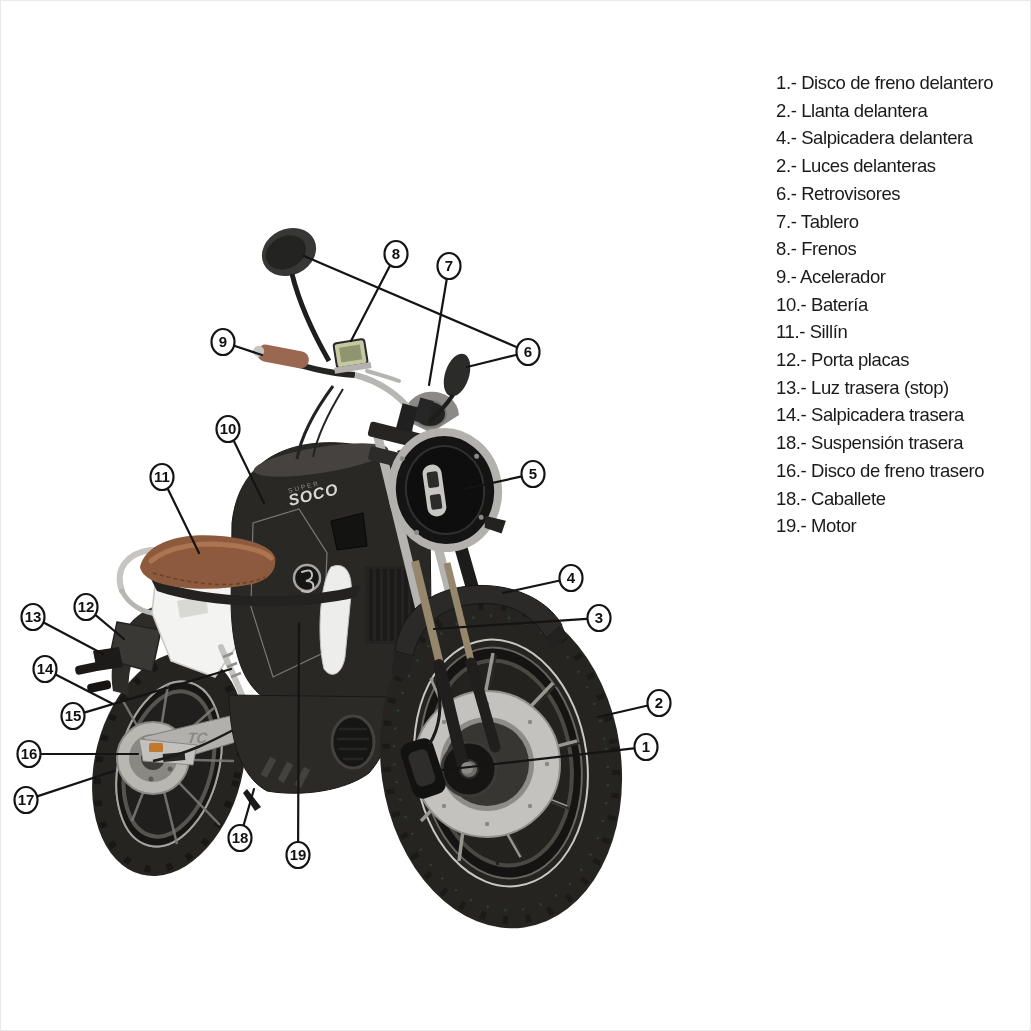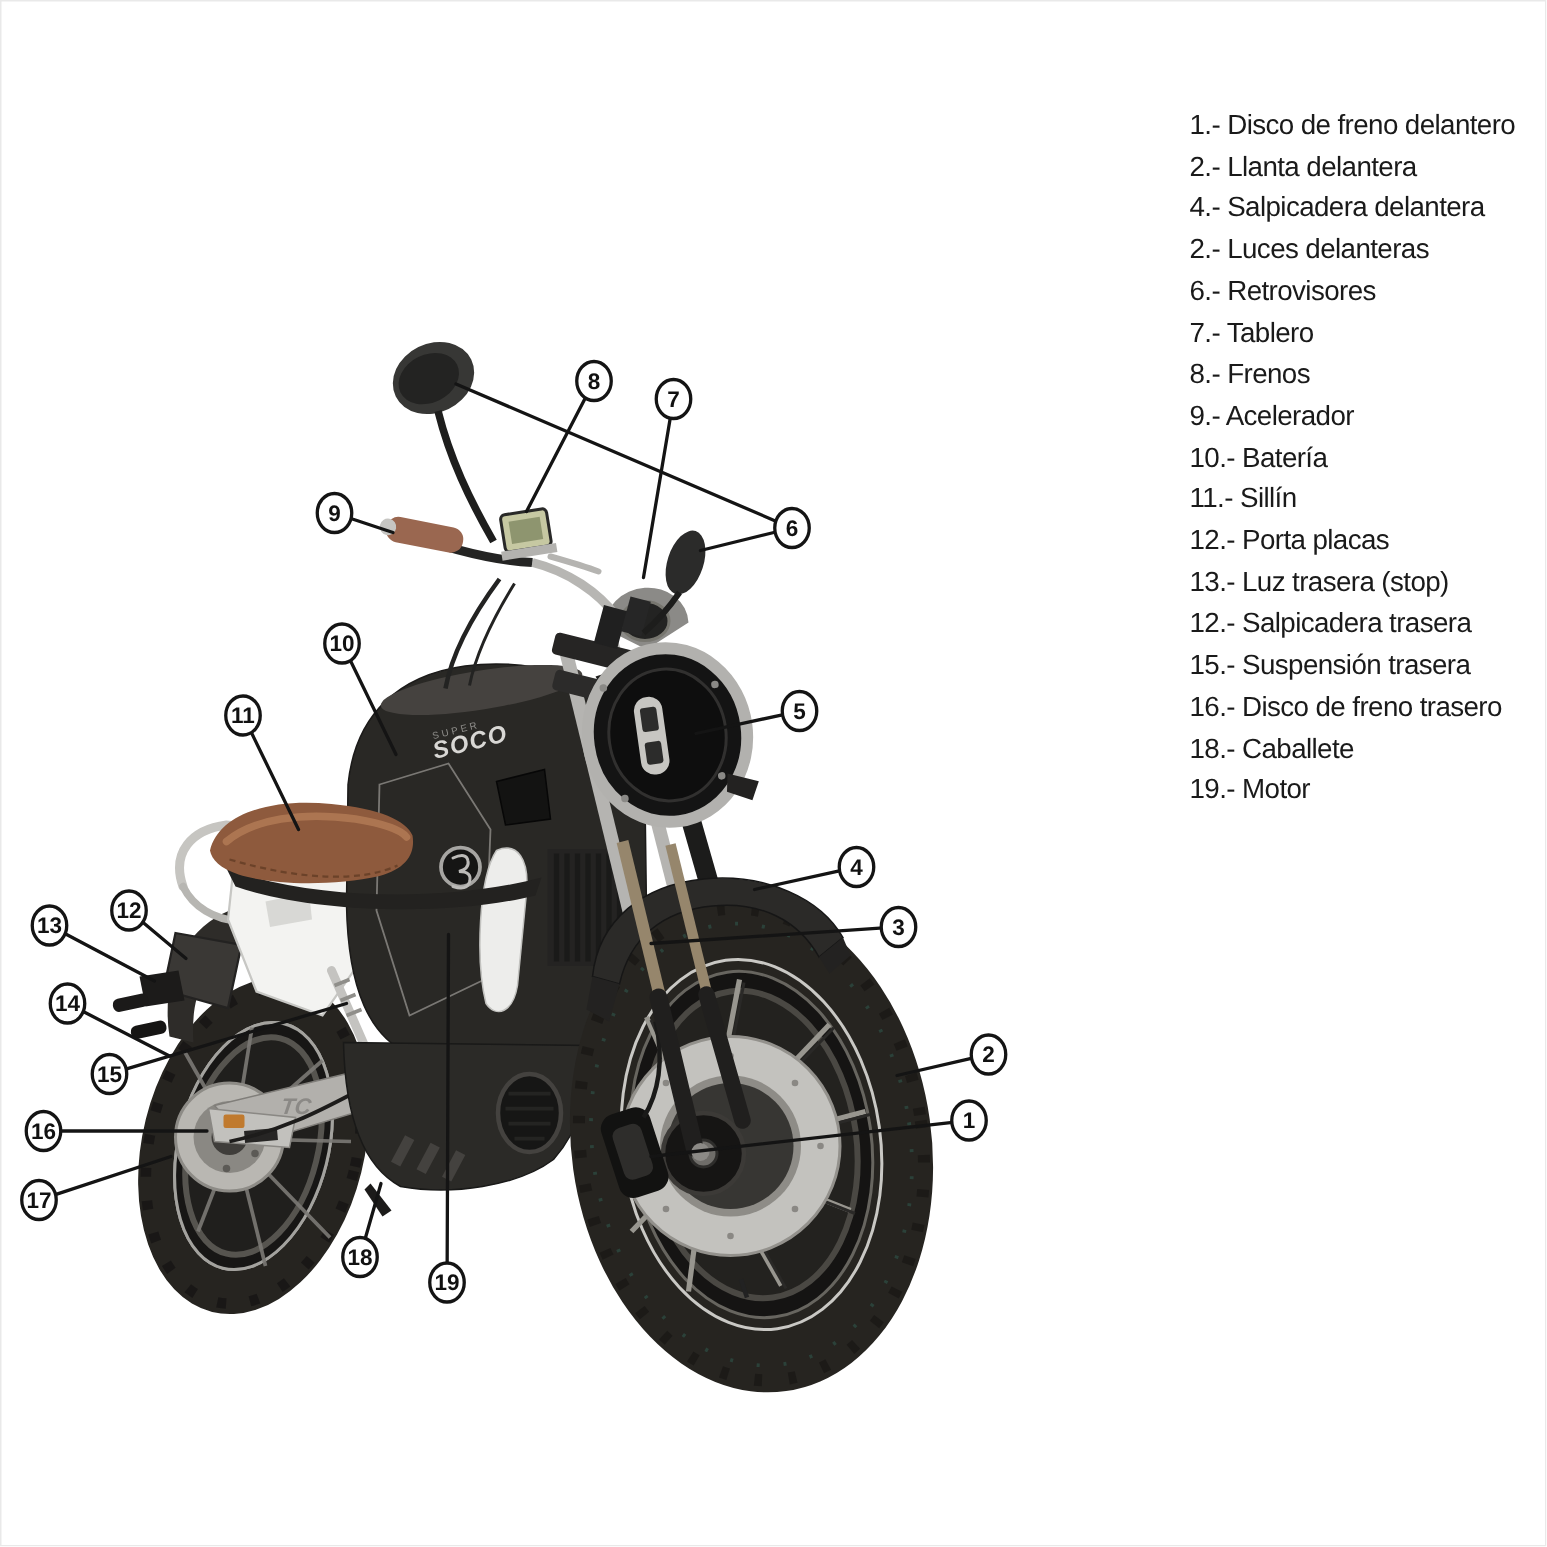"1.- Disco de freno delantero" #legend { left: 792px -> 775px }
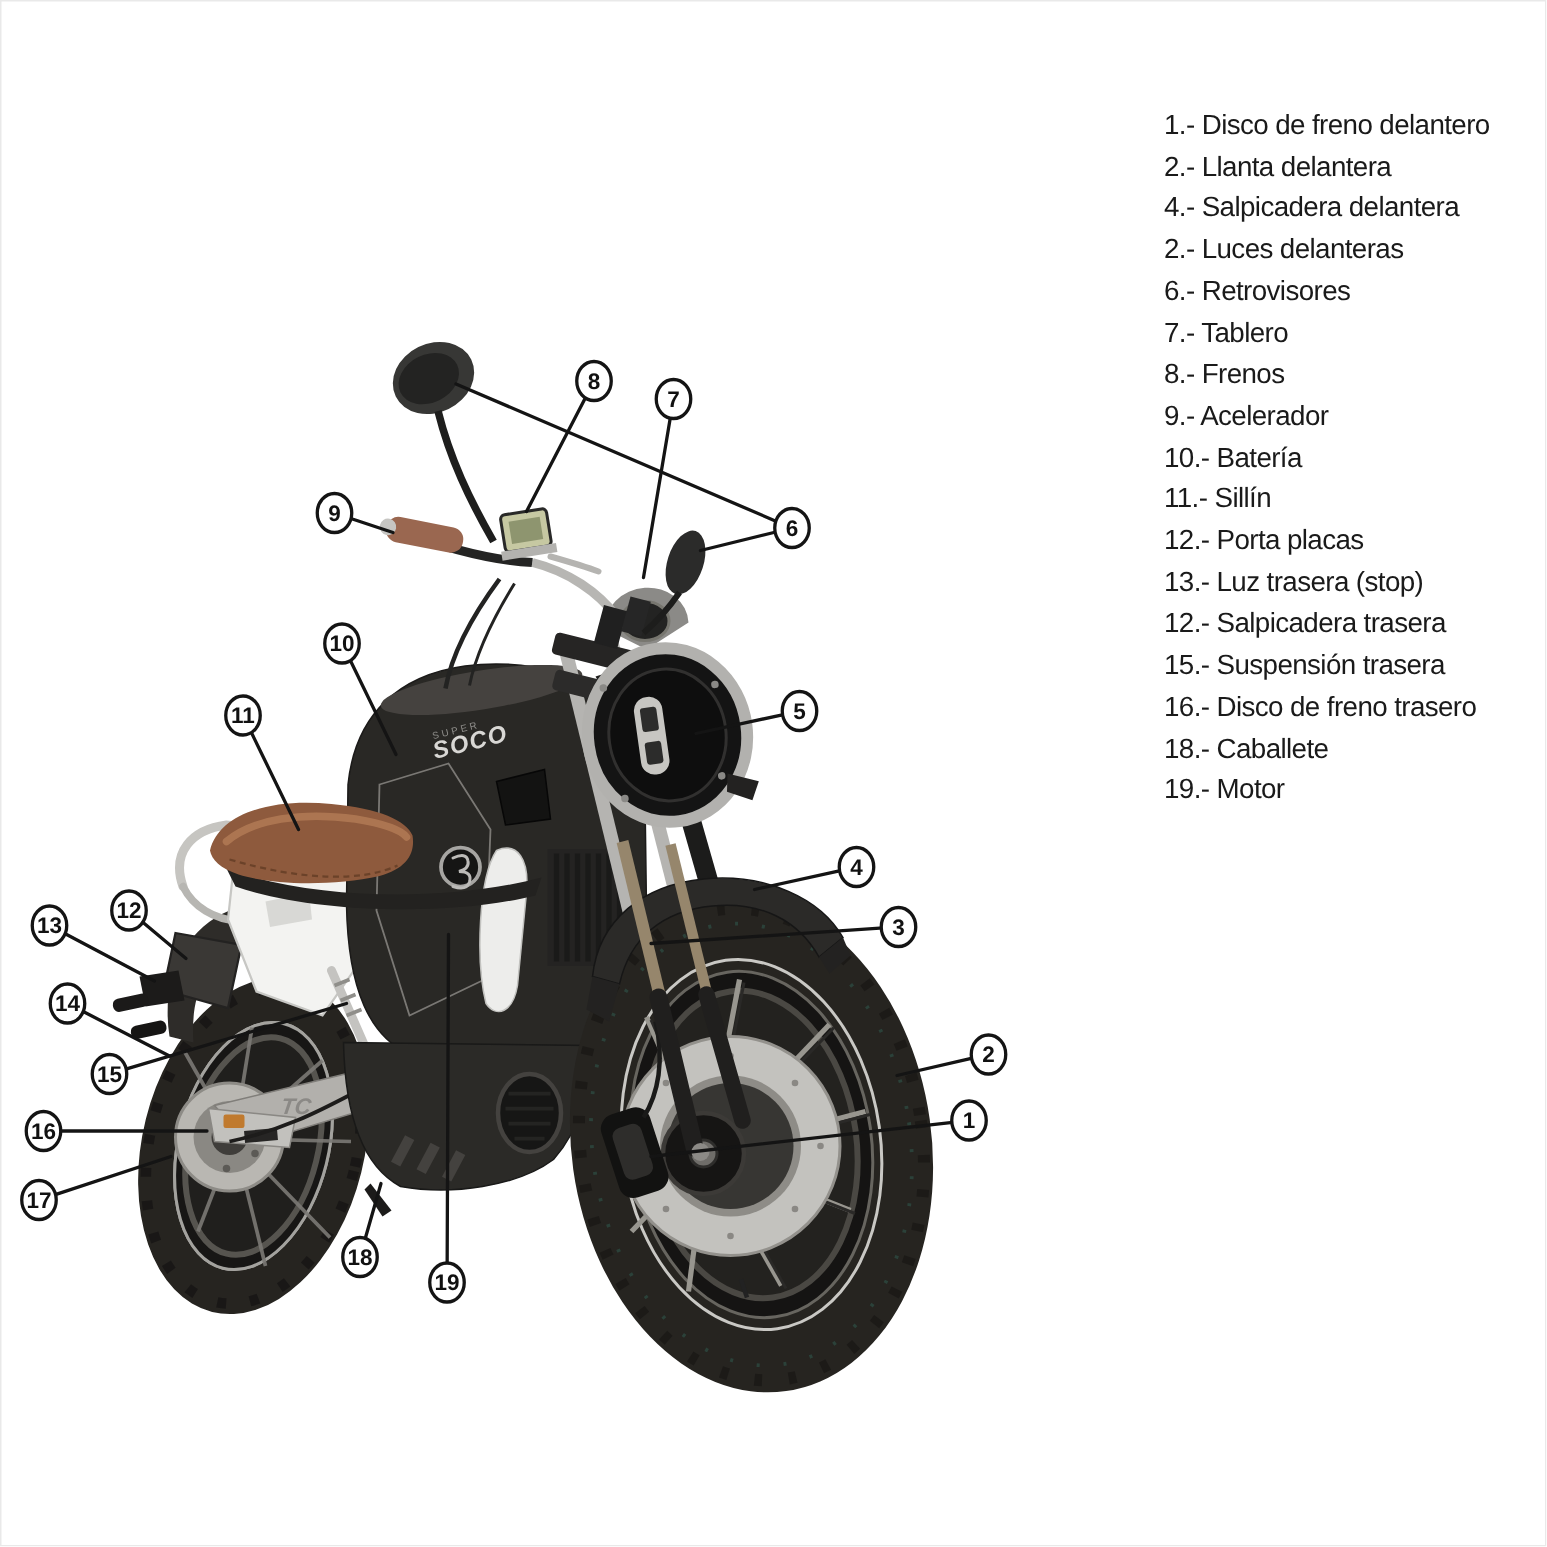"12.- Salpicadera trasera" li { text: 12.- -> 14.- }
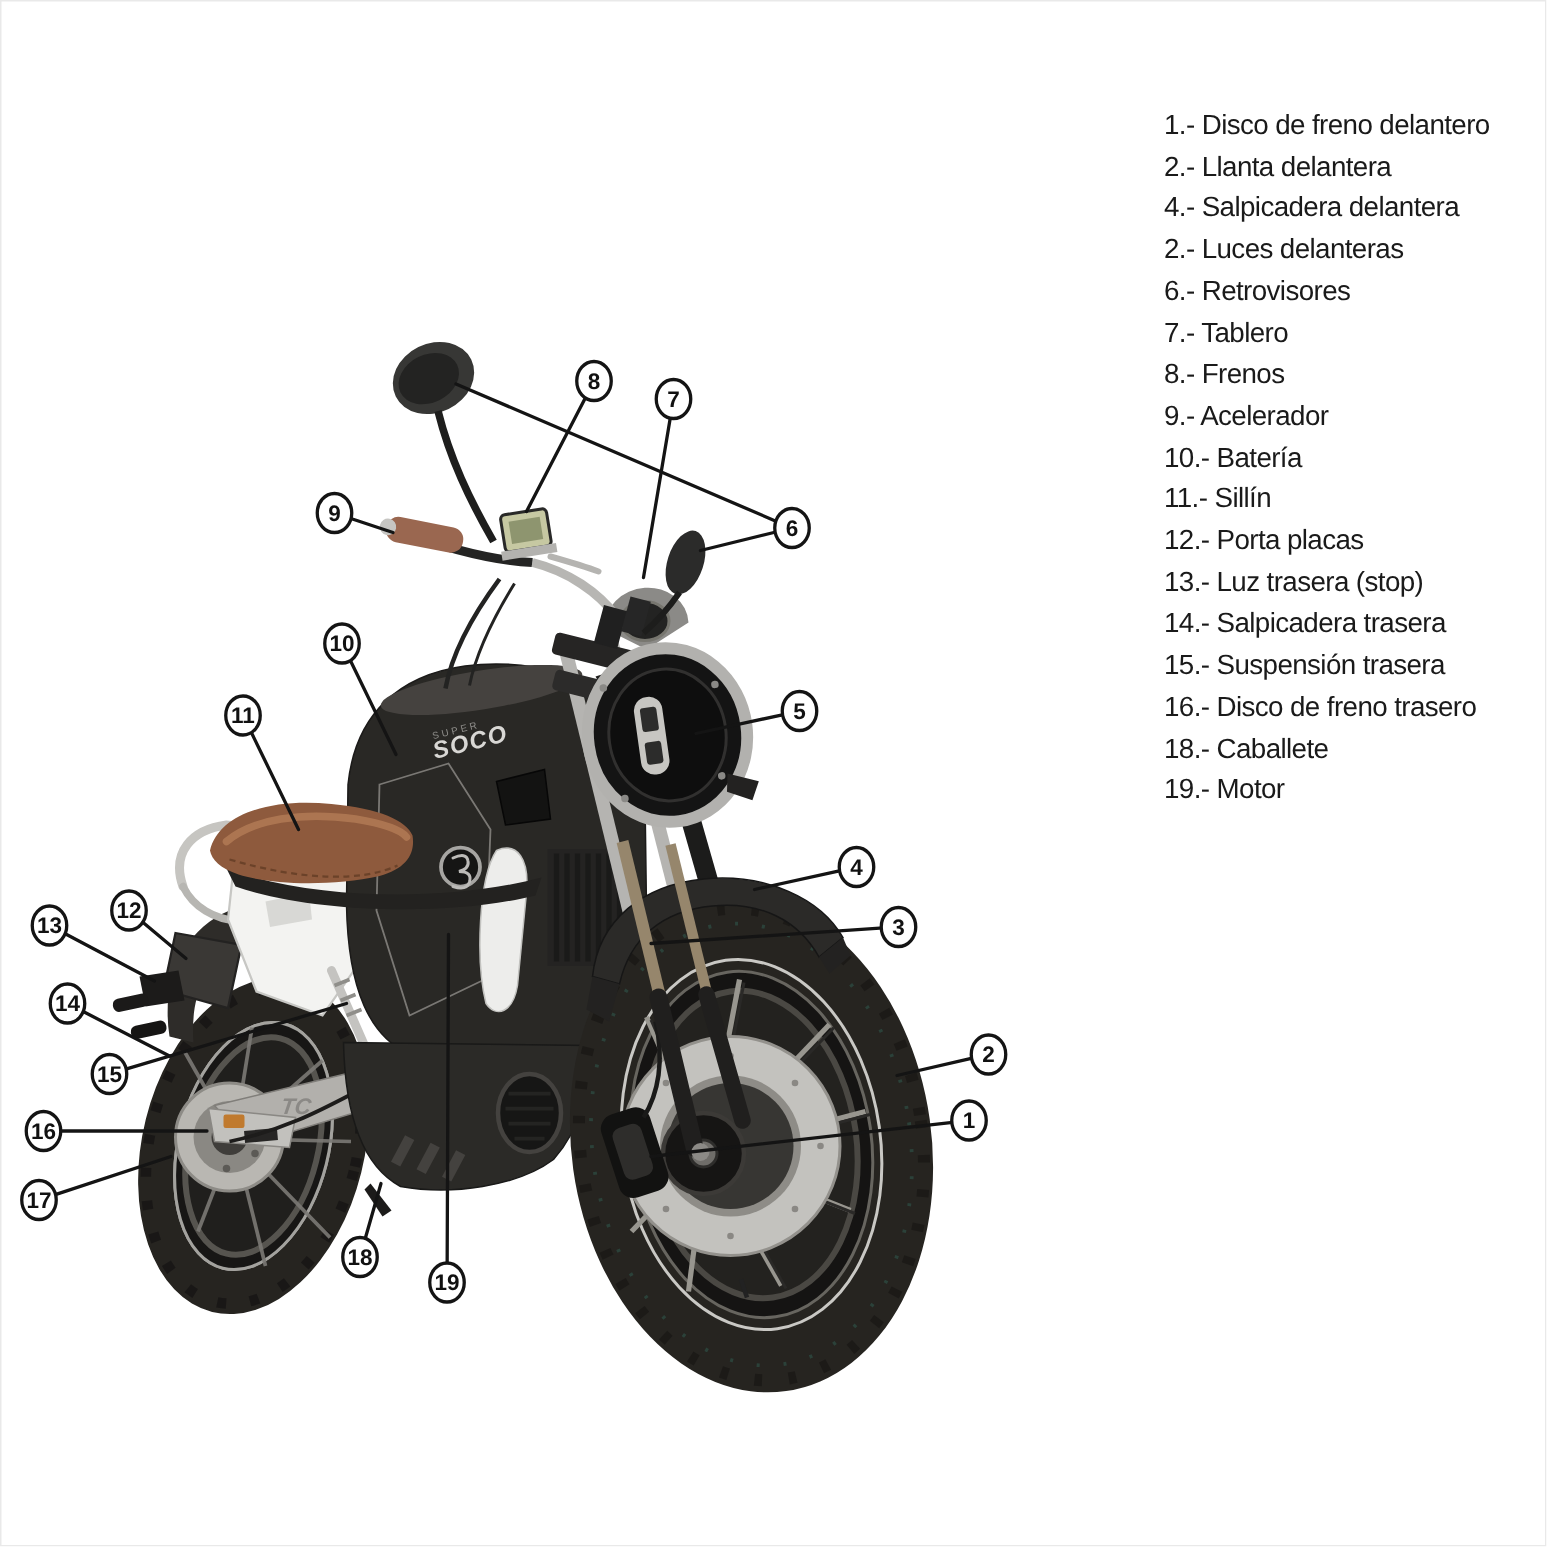"15.- Suspensión trasera" li { text: 15.- -> 18.- }
